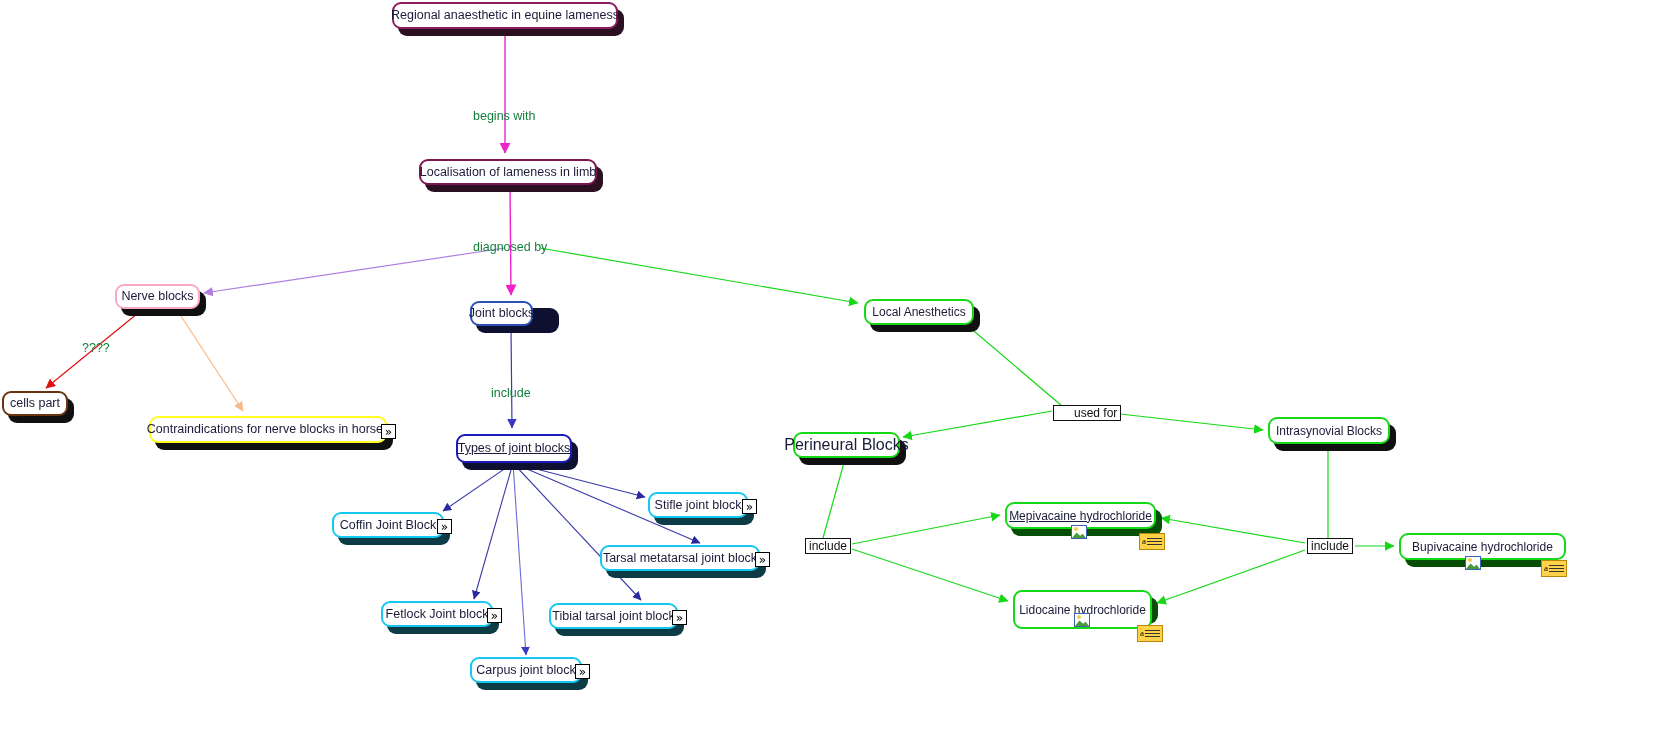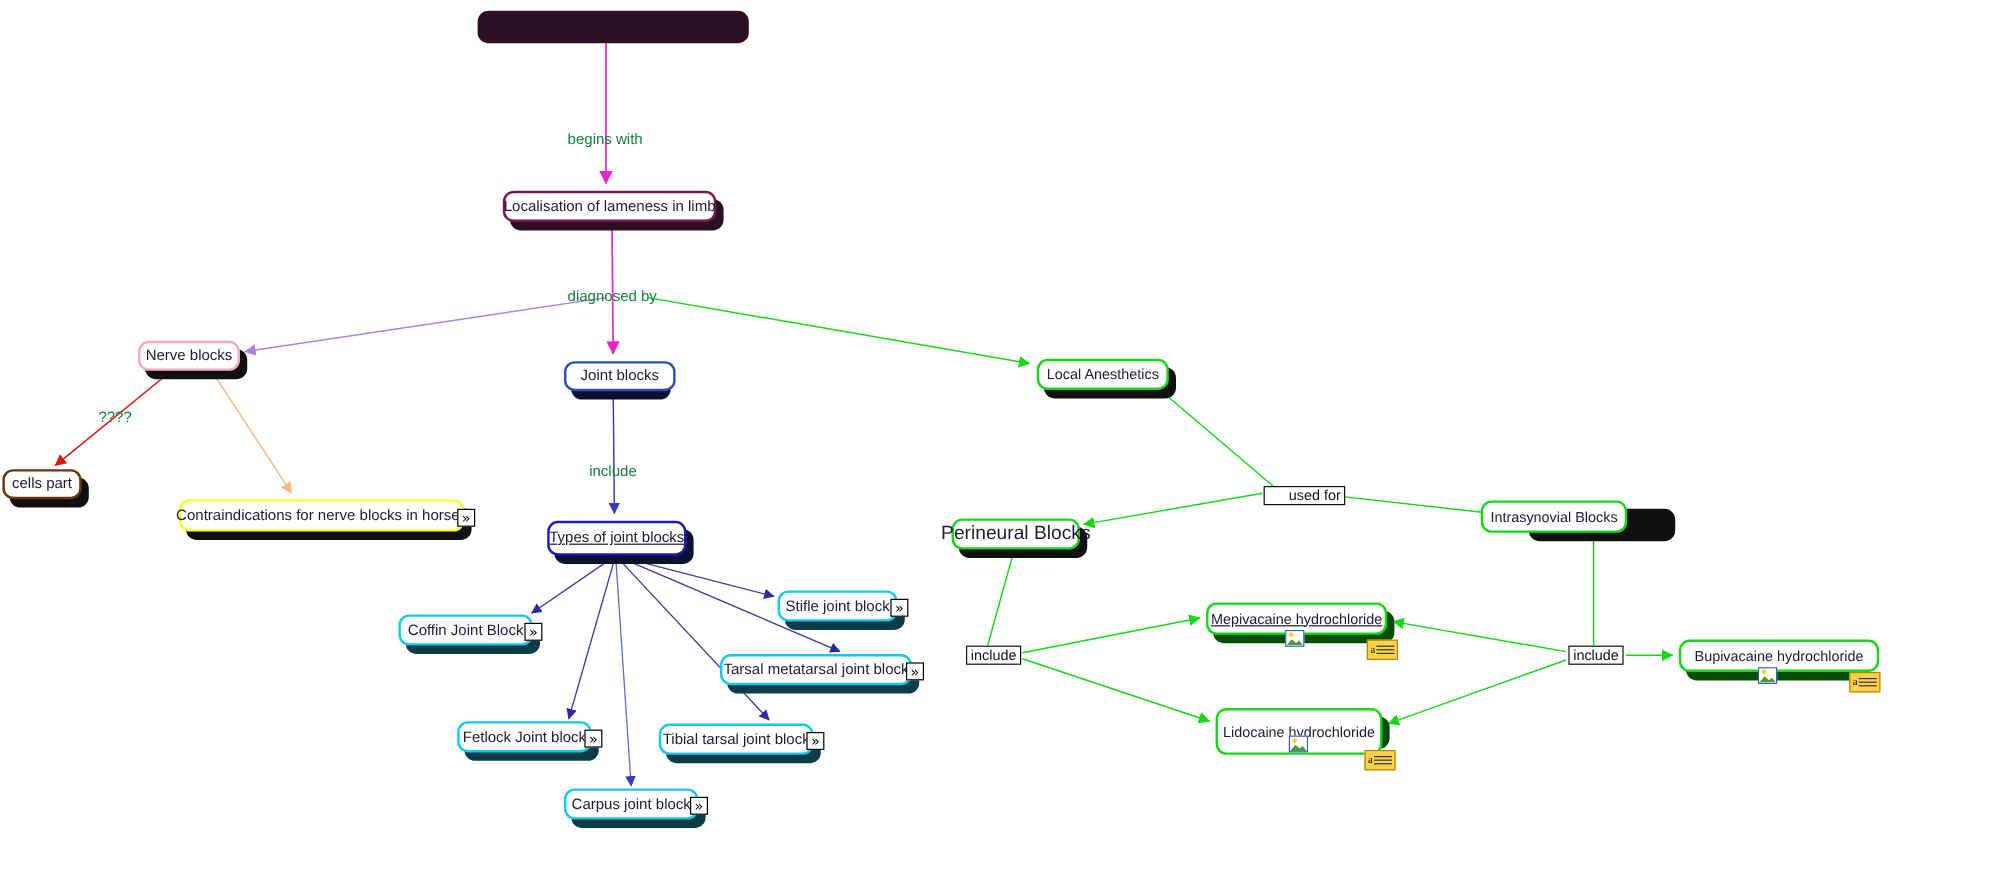"Regional anaesthetic in equine lameness" div.node { html: none -> <div> <span>Regional anaesthetic in equine lameness</span> </div> }
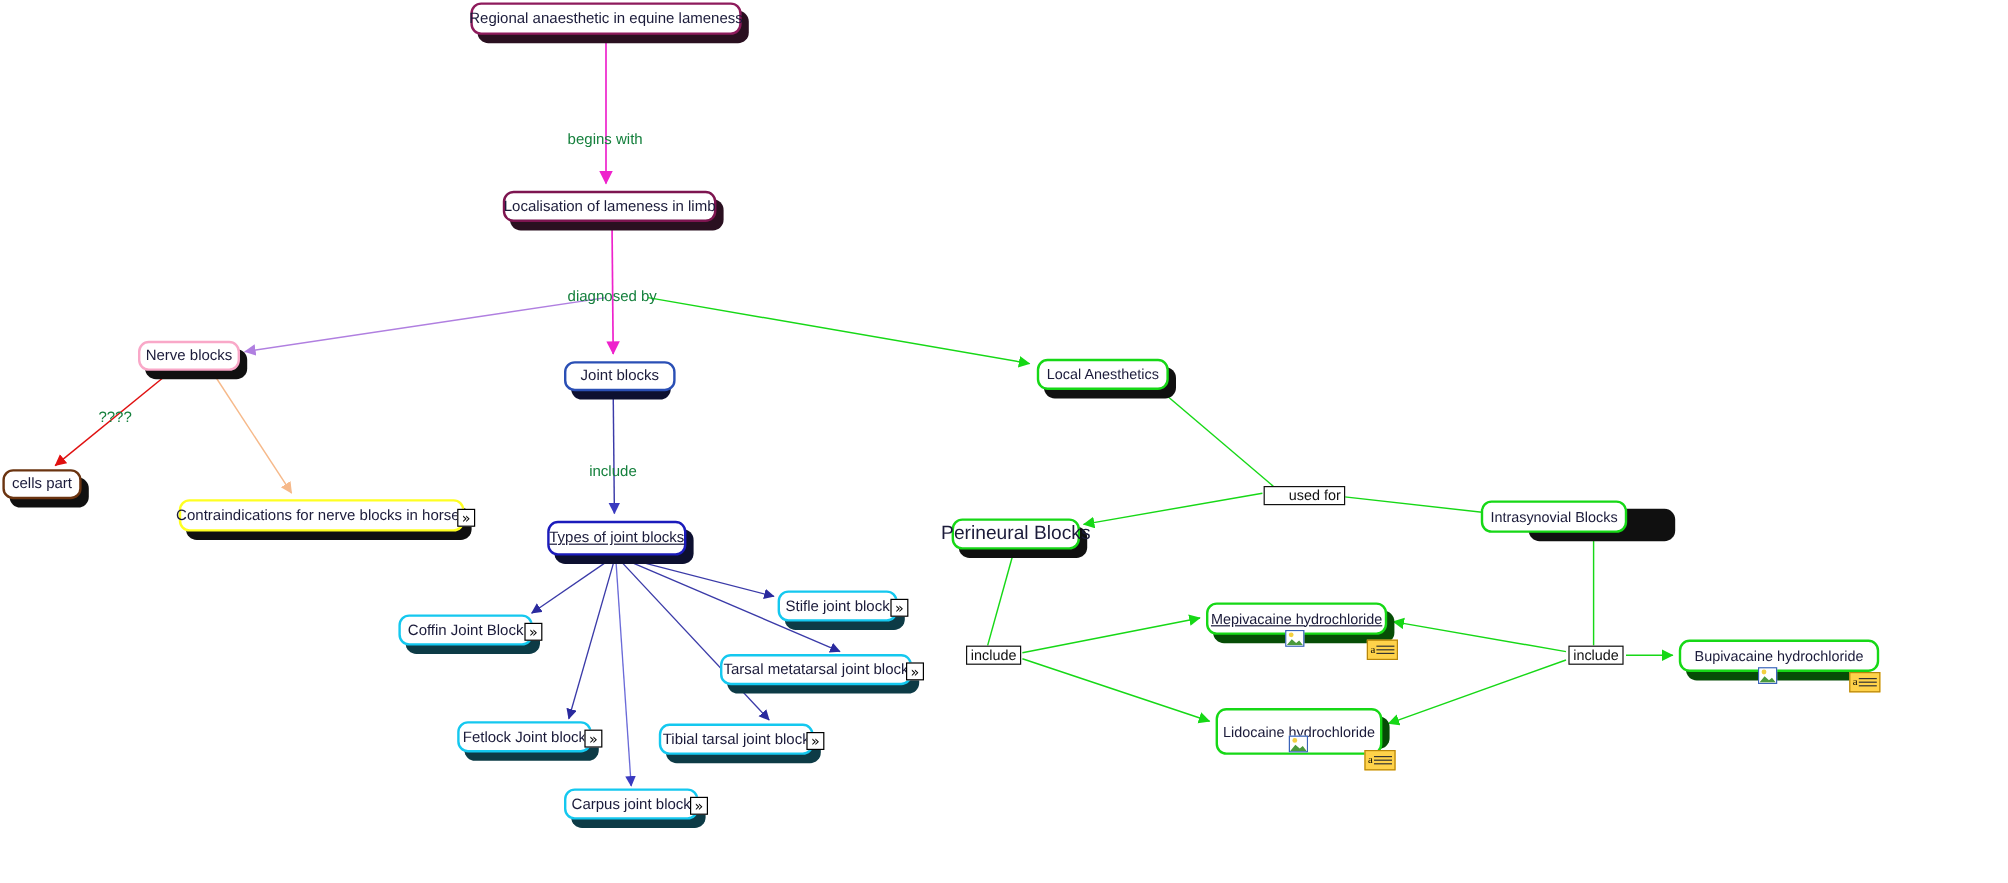"Joint blocks" div.node { width: 93px -> 63px }
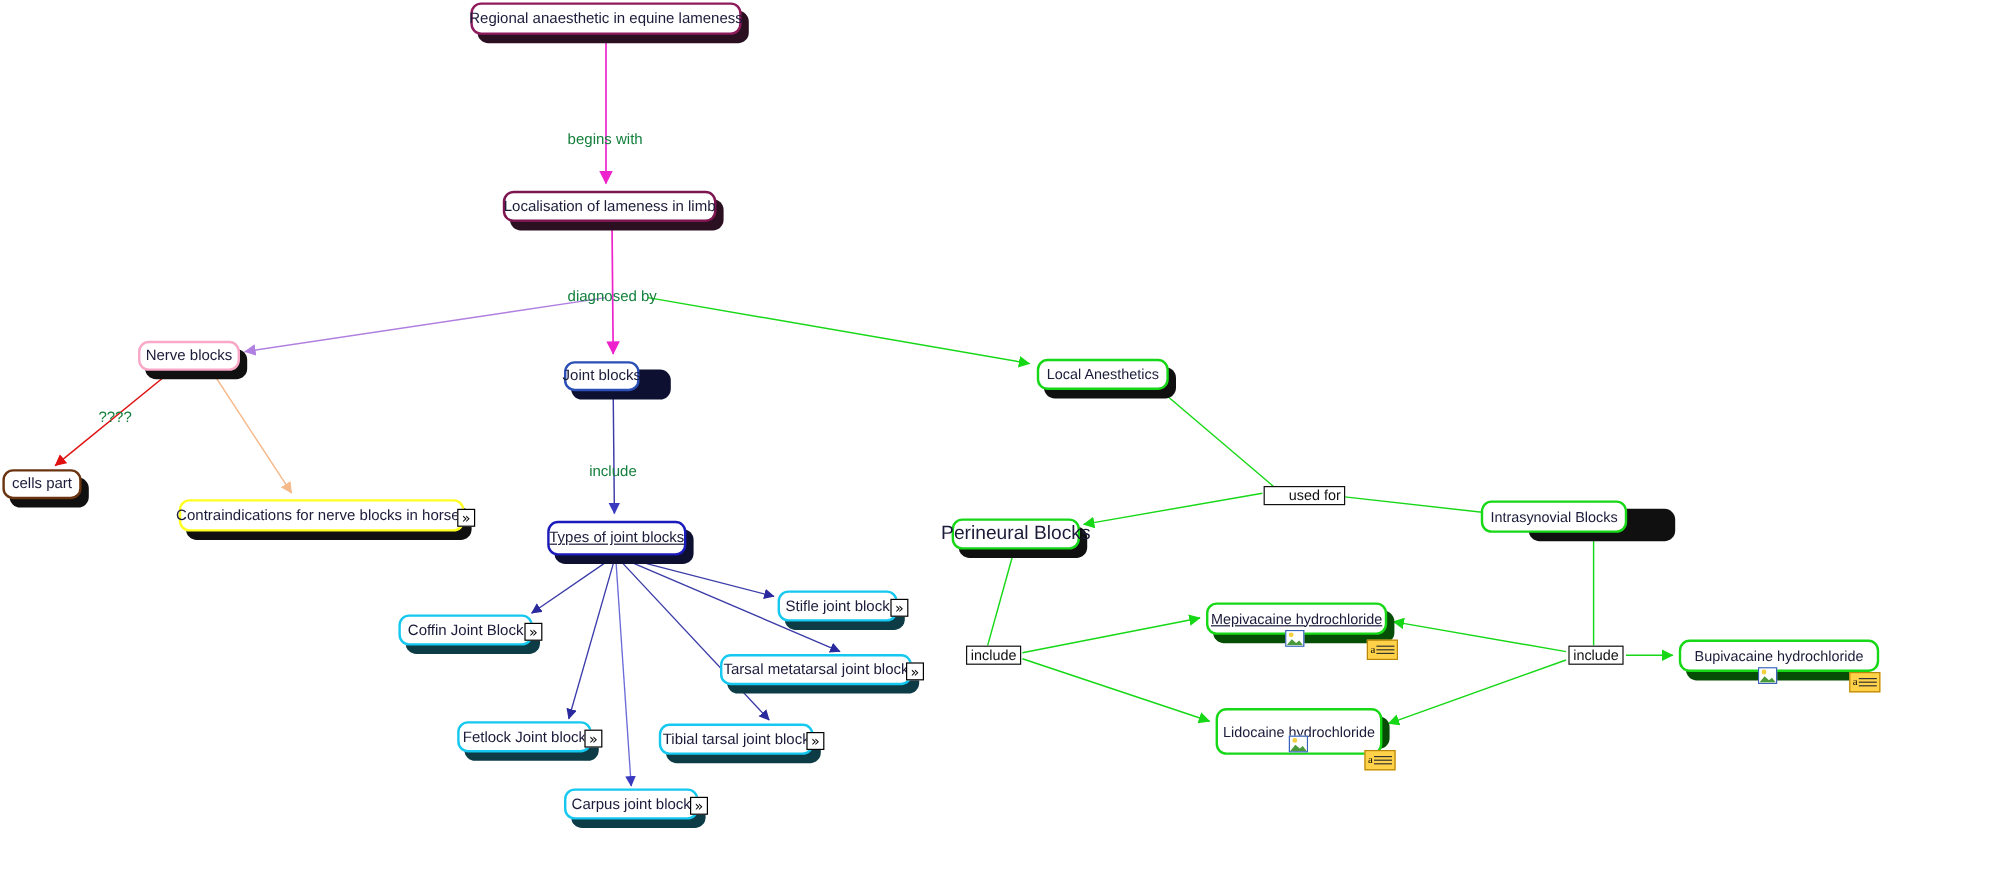"Intrasynovial Blocks" div.node { left: 1234px -> 1268px }
